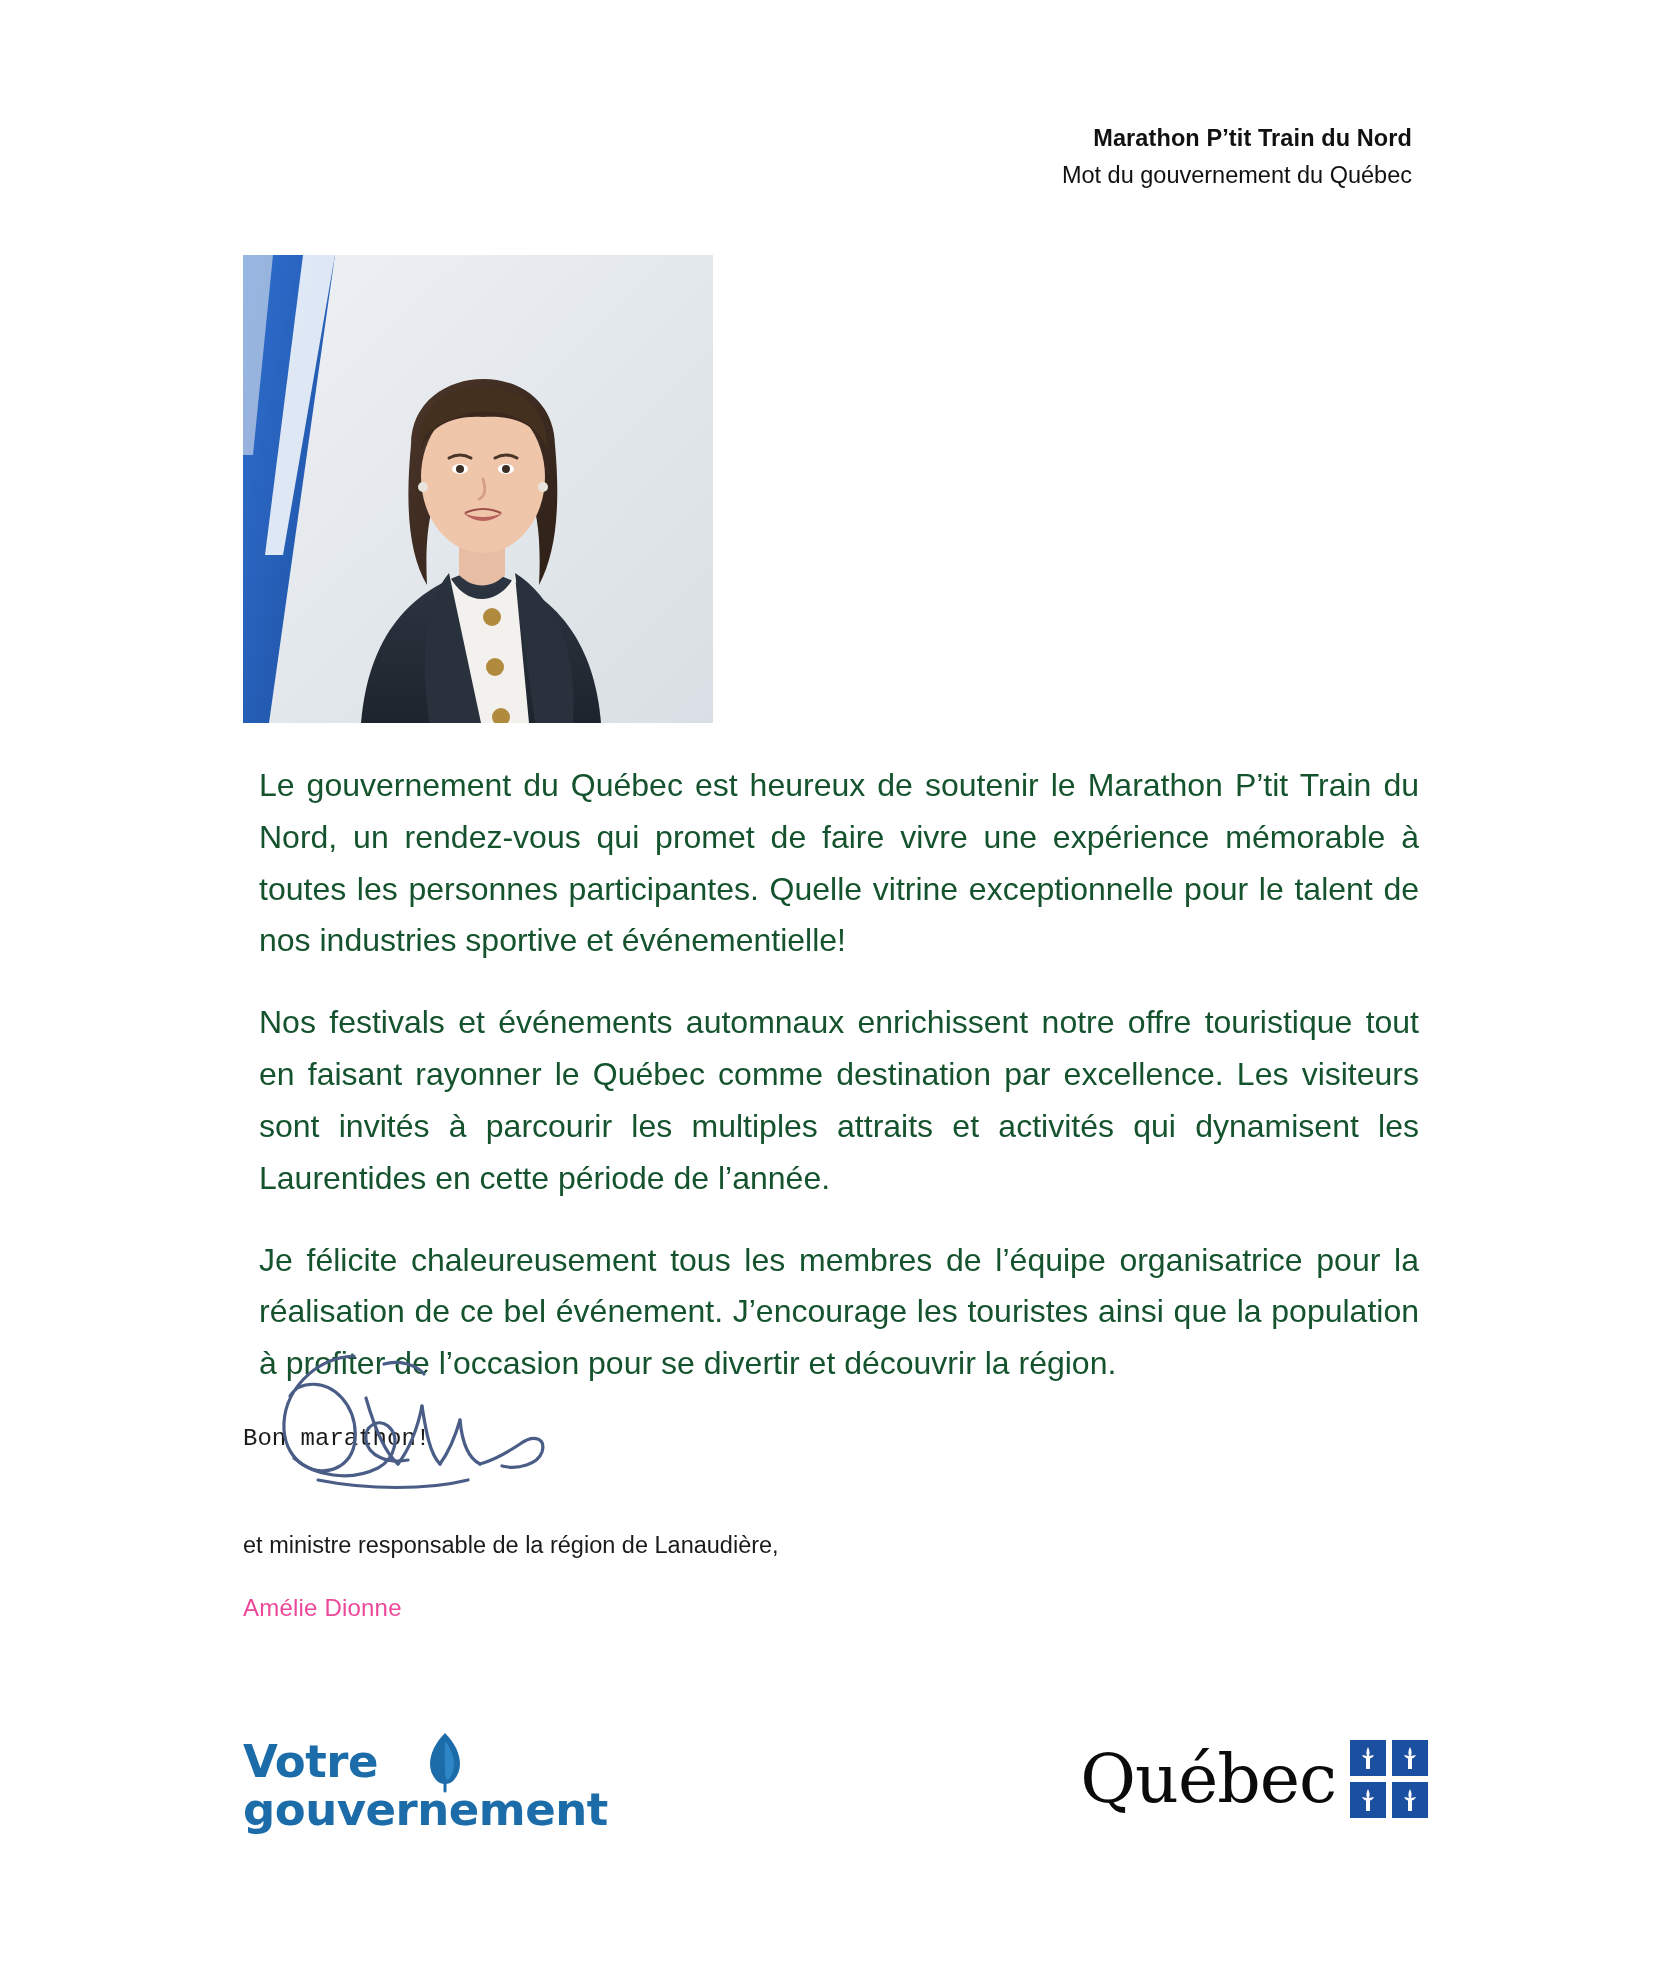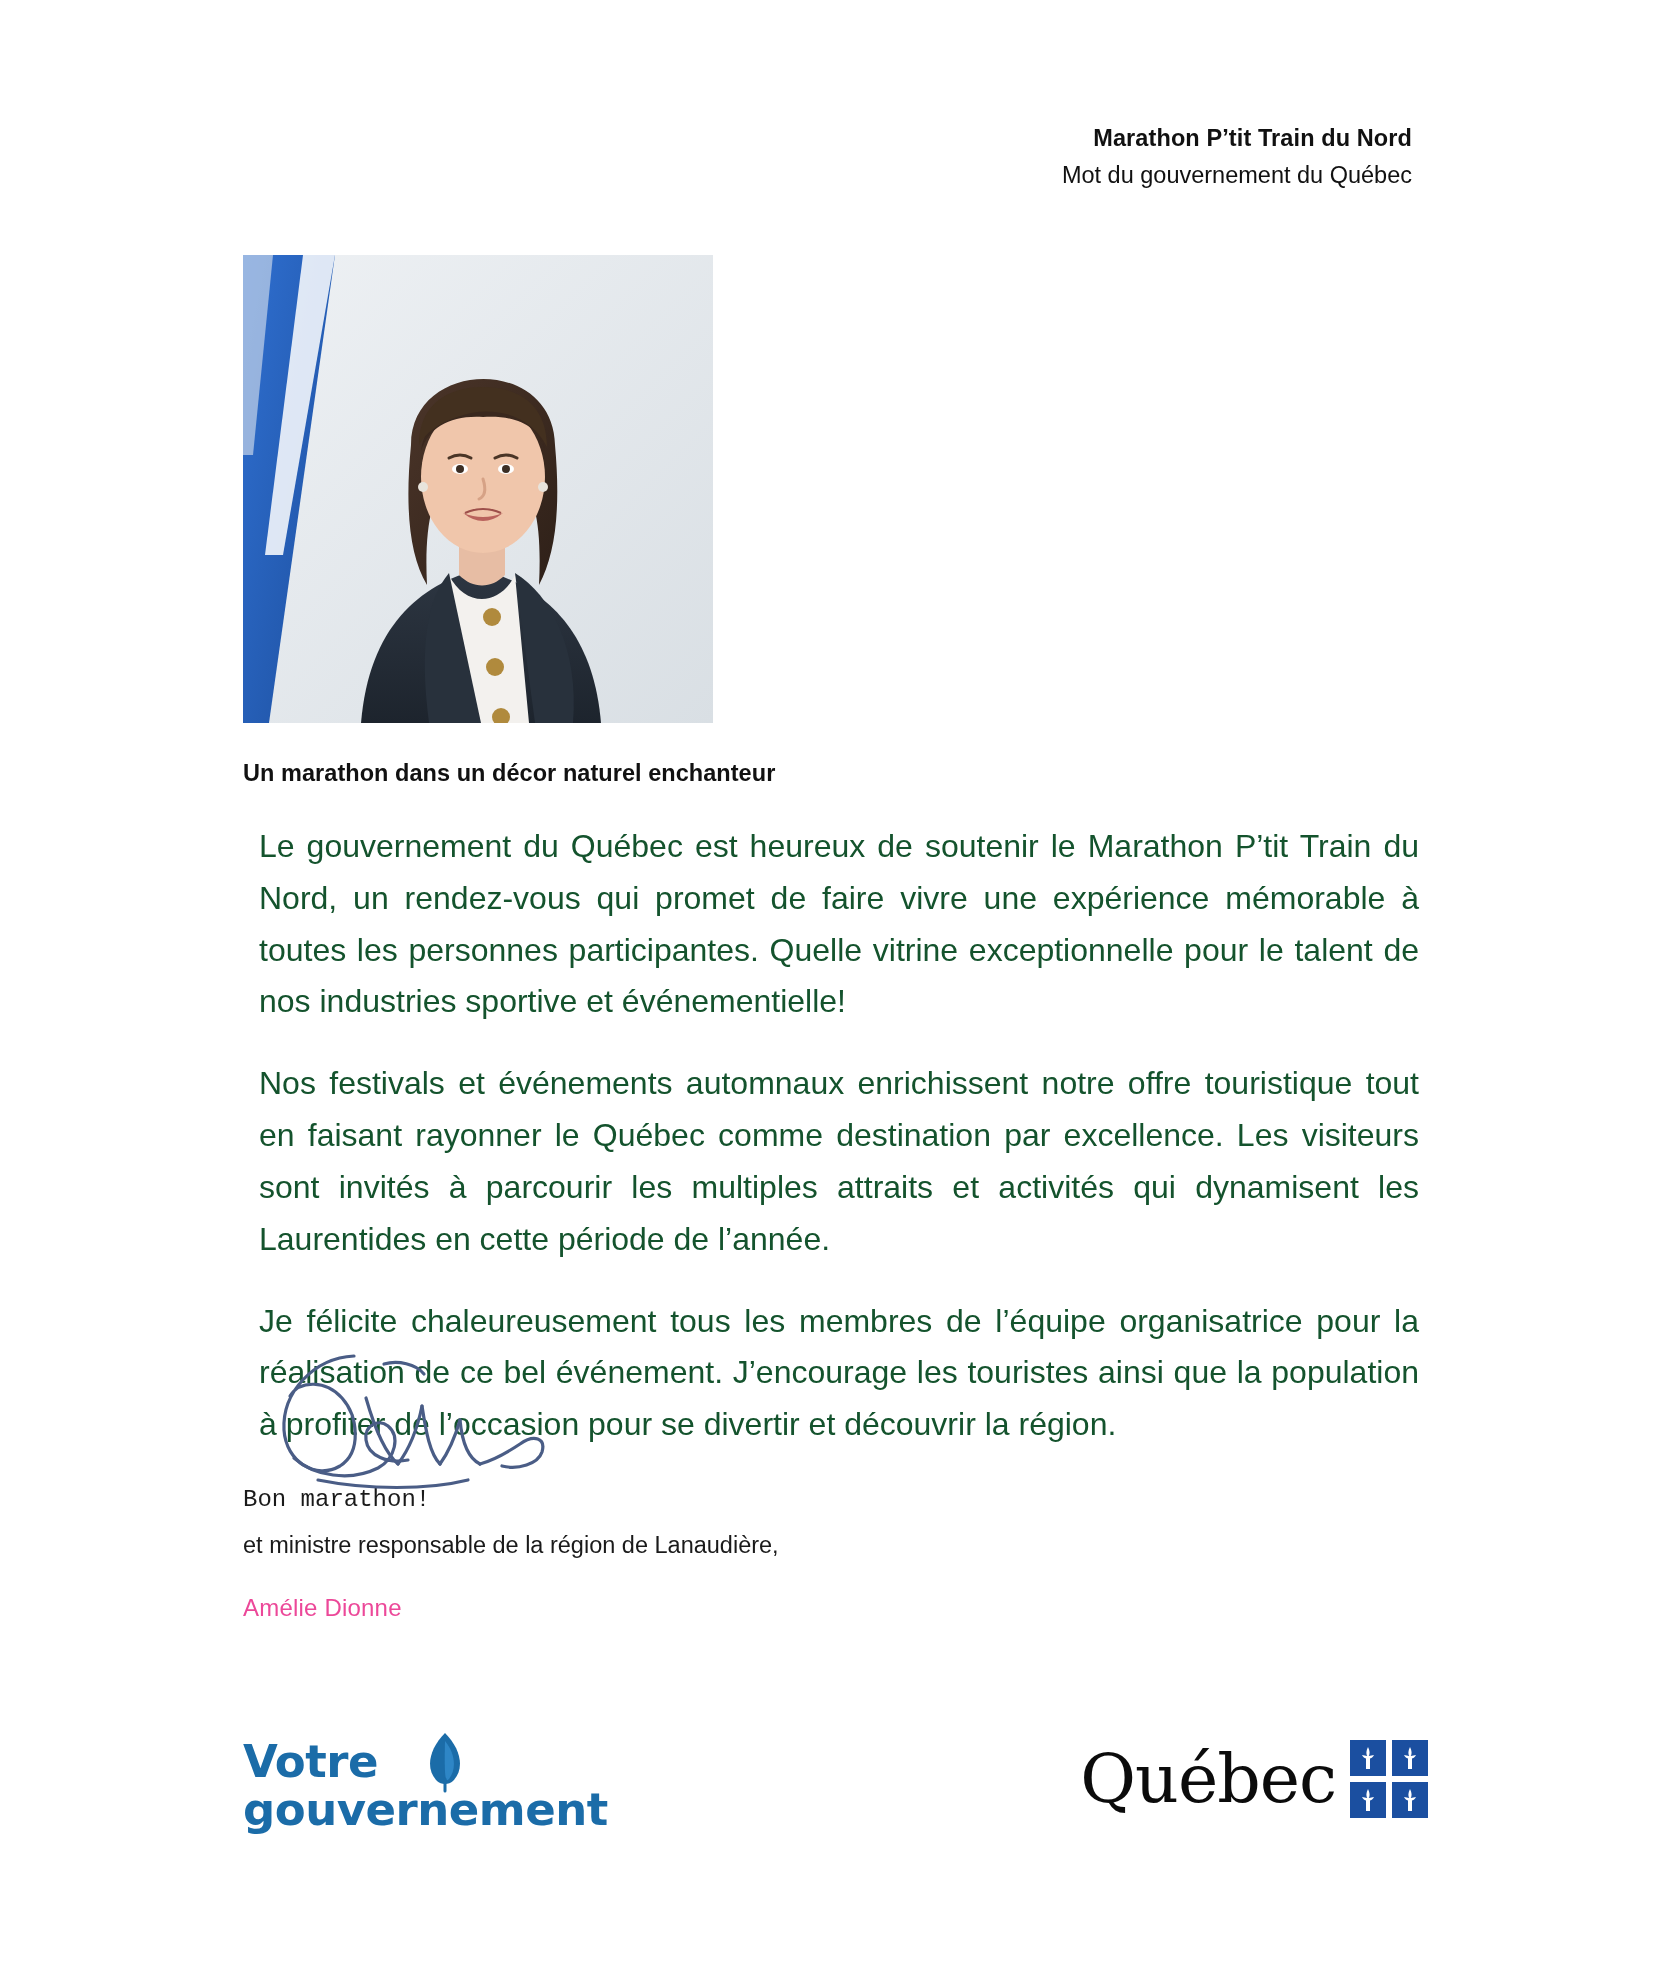"Un marathon dans un décor" div.lede { html: <div>Un marathon dans un décor naturel enchanteur</div> -> none }
